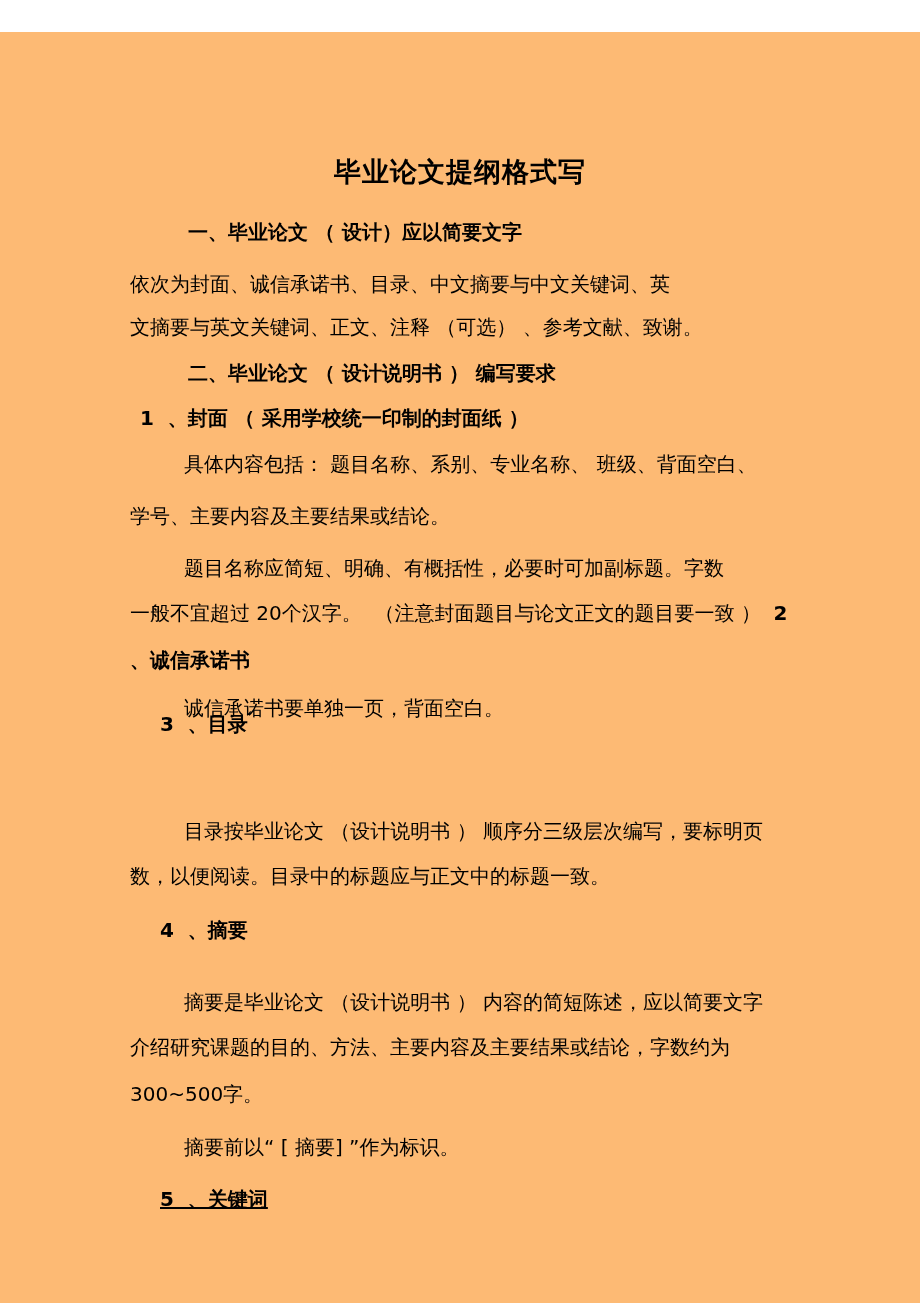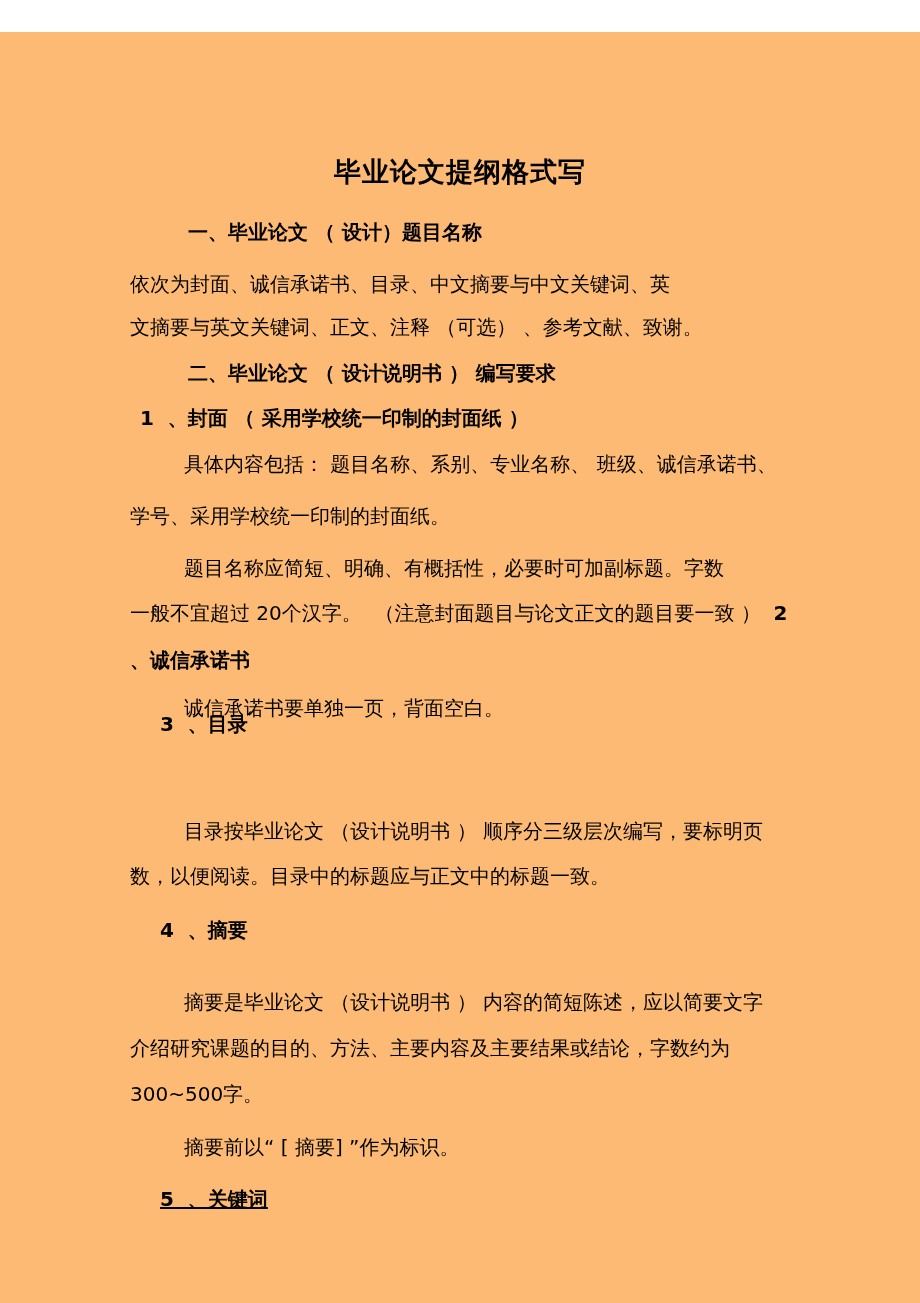"一、毕业论文 （ 设计）题目名称" span.seg-bold { text: 题目名称 -> 应以简要文字 }
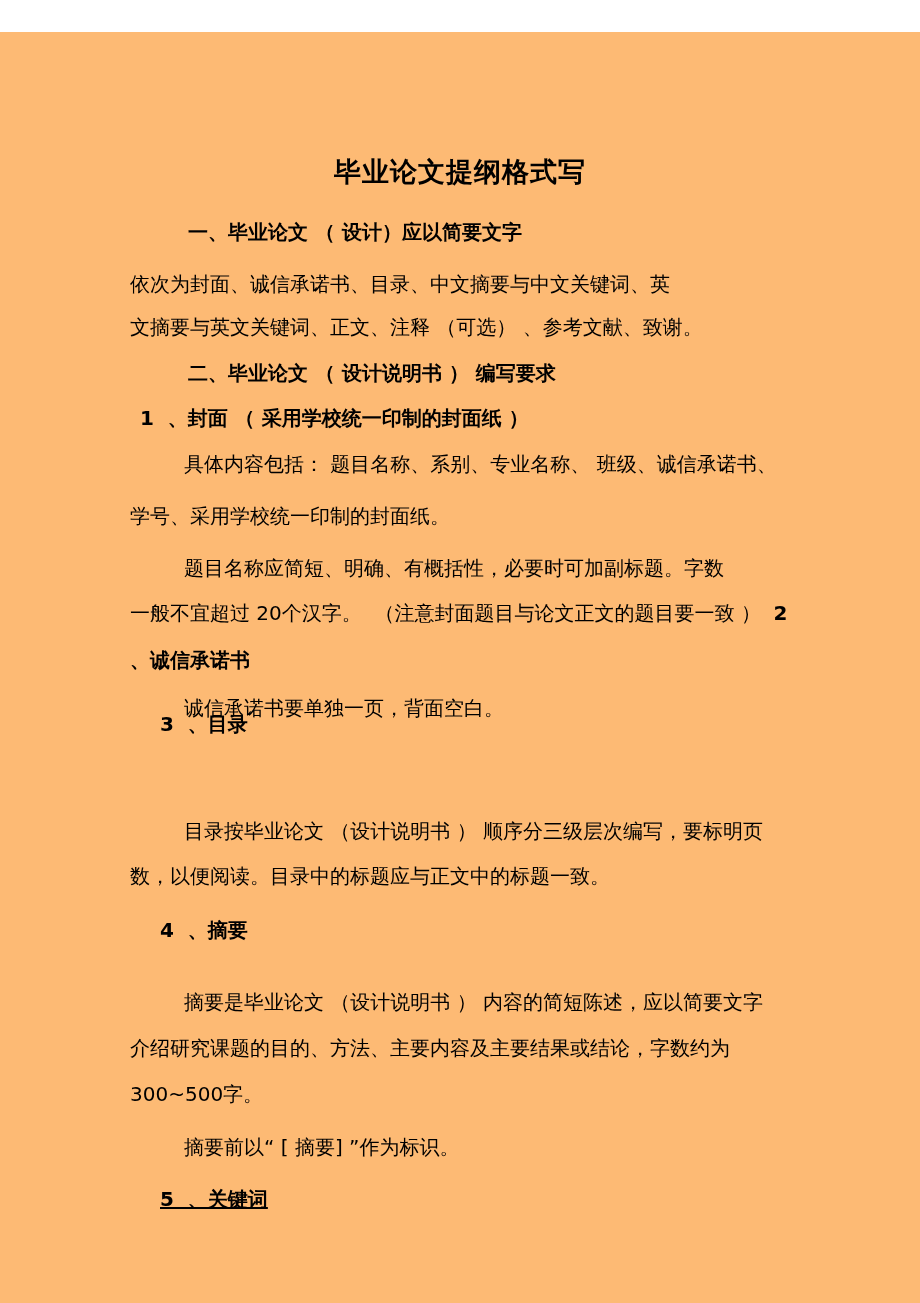"具体内容包括： 题目名称、系别、专业名称、 班级、诚信承诺书、" span.seg-normal { text: 诚信承诺书 -> 背面空白 }
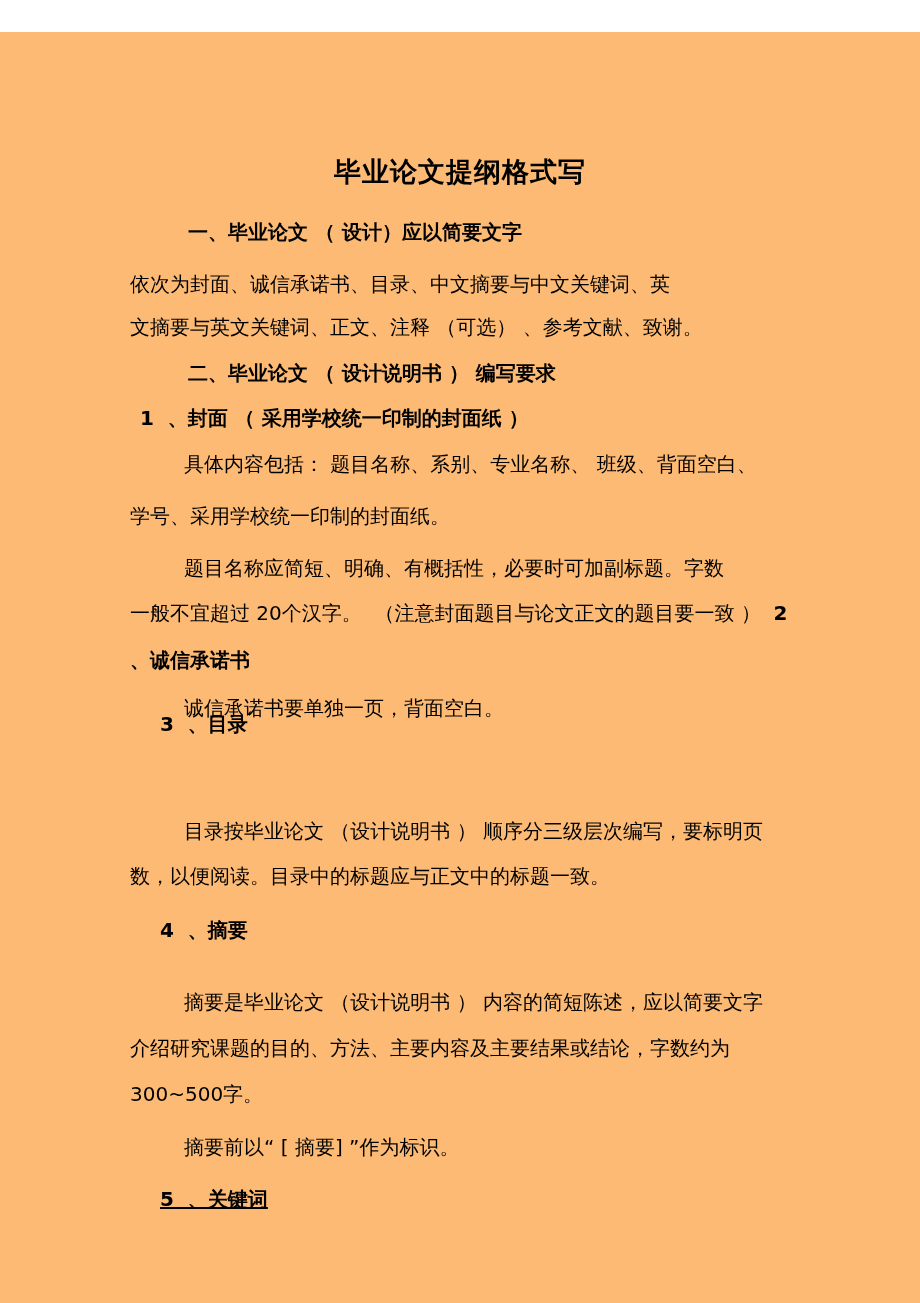"学号、采用学校统一印制的封面纸。" span.seg-normal { text: 采用学校统一印制的封面纸 -> 主要内容及主要结果或结论 }
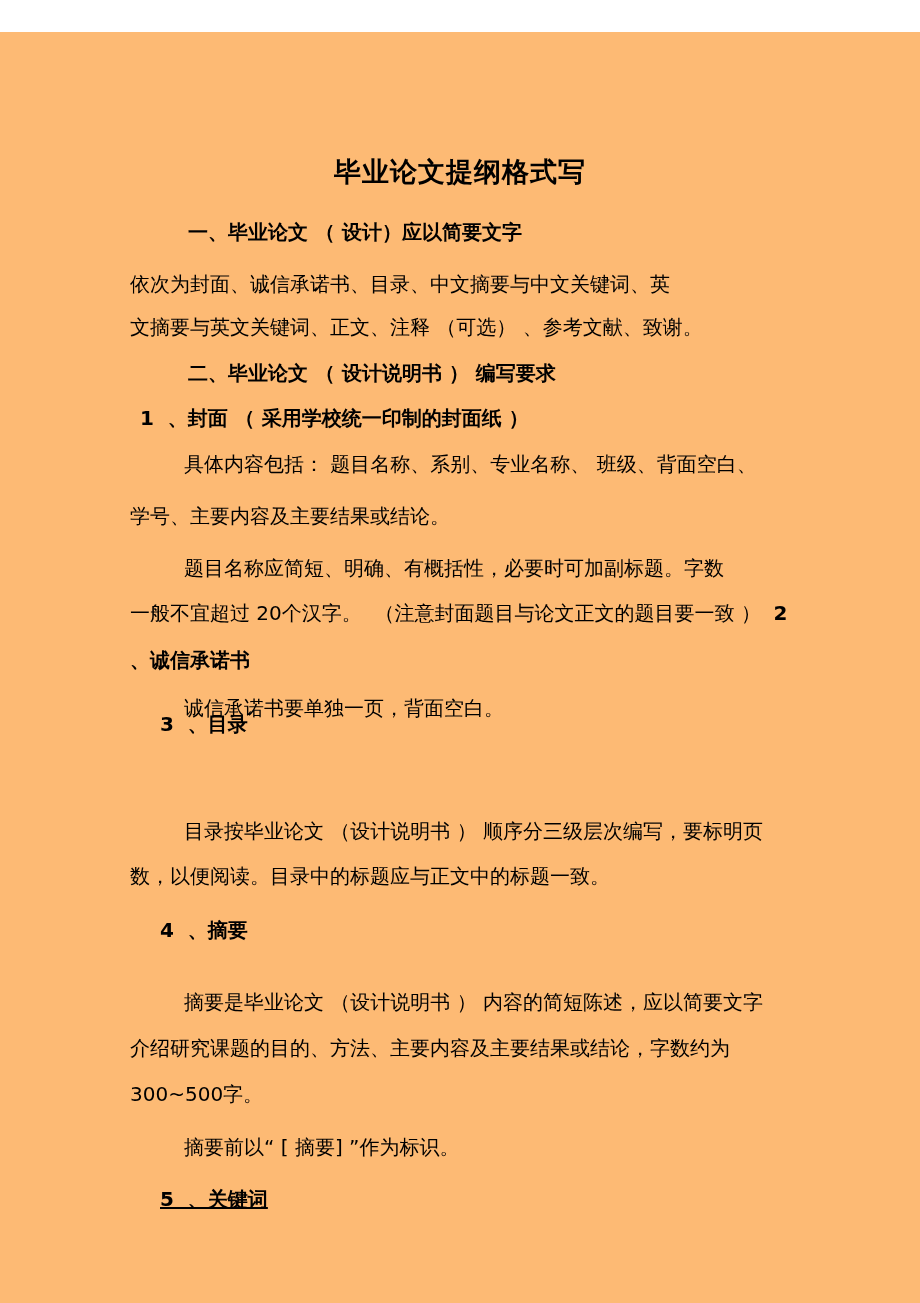"介绍研究课题的目的、方法、主要内容及主要结果或结论，字数约为" div.text-line { font-family: none -> Liberation Mono, monospace }
